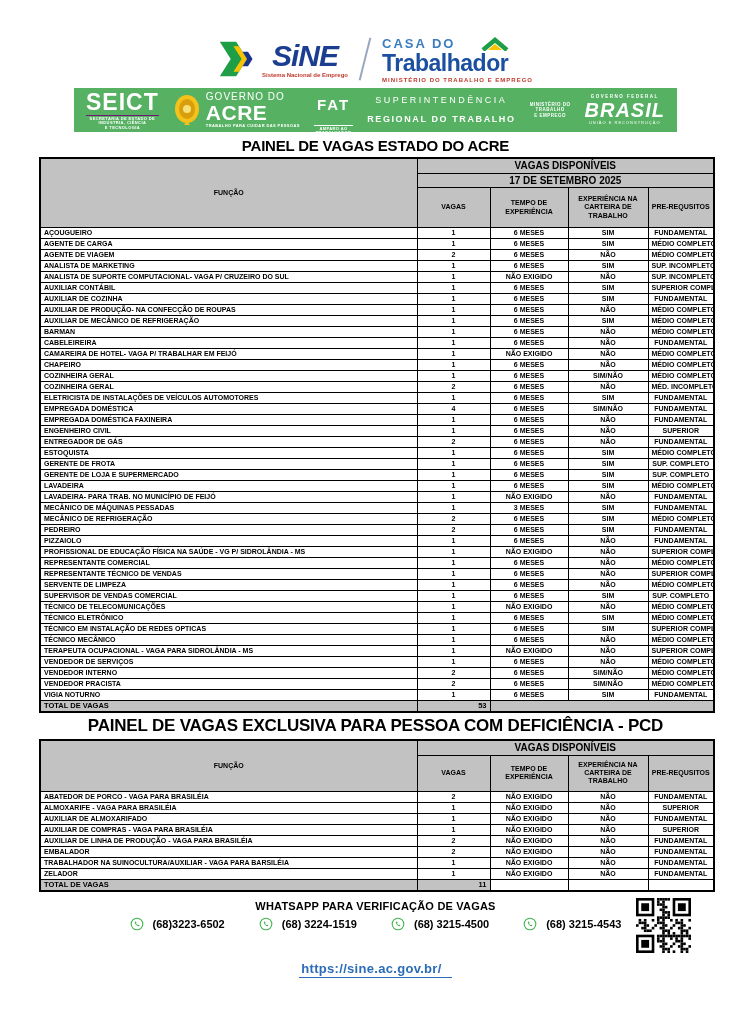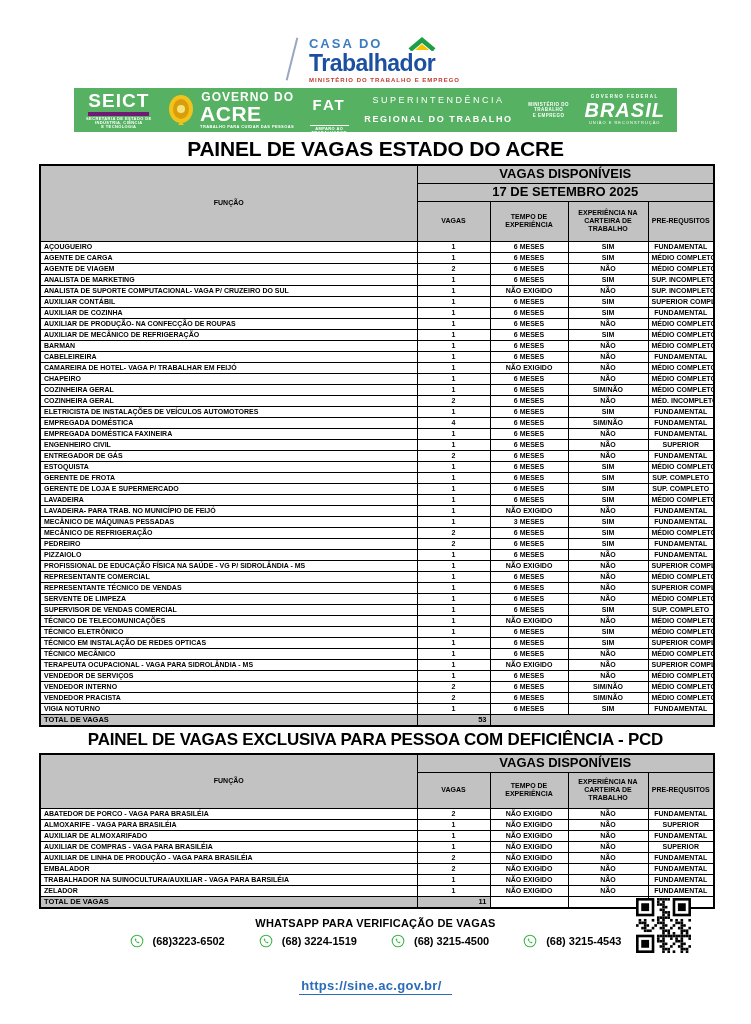"SiNE" div.sine-logo { html: none -> <div> <svg> <path></path> <path></path> <path></path> </svg> <div> <div>SiNE</div> <div>Sistema Nacional de Emprego</div> </div> </div> }
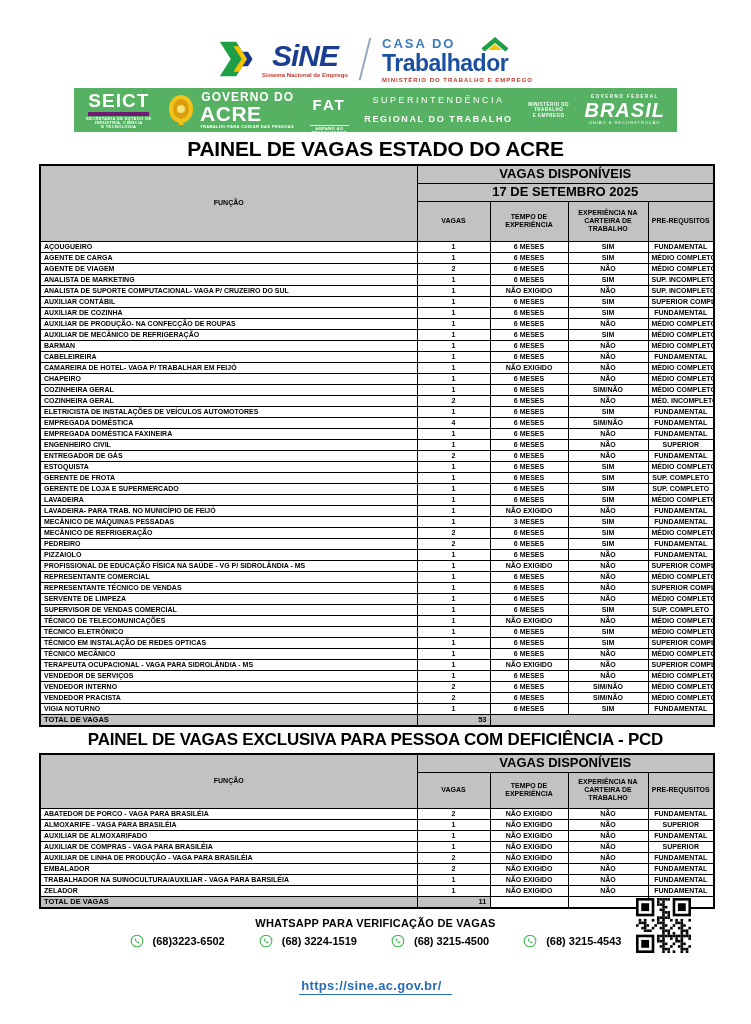"SEICT" .seict-name { border-bottom: 4px solid #701a75 -> 1px solid #701a75; font-size: 19px -> 23px }
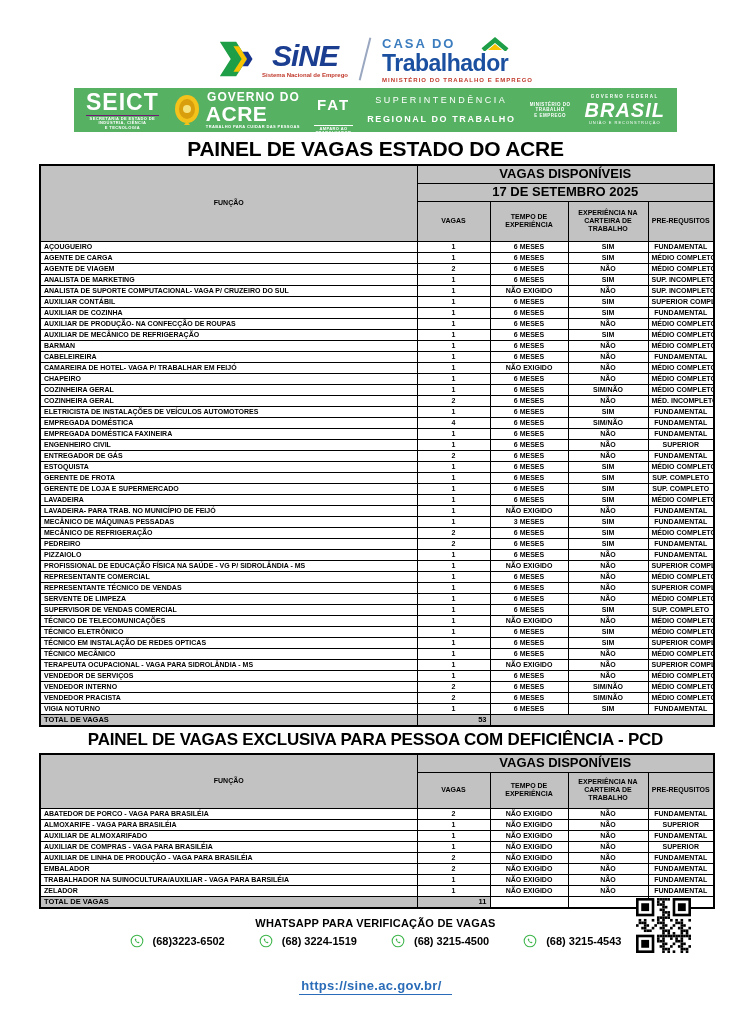"GOVERNO DO" .acre-l1 { font-size: 12px -> 10px; font-weight: 700 -> 400; text-align: right -> none }
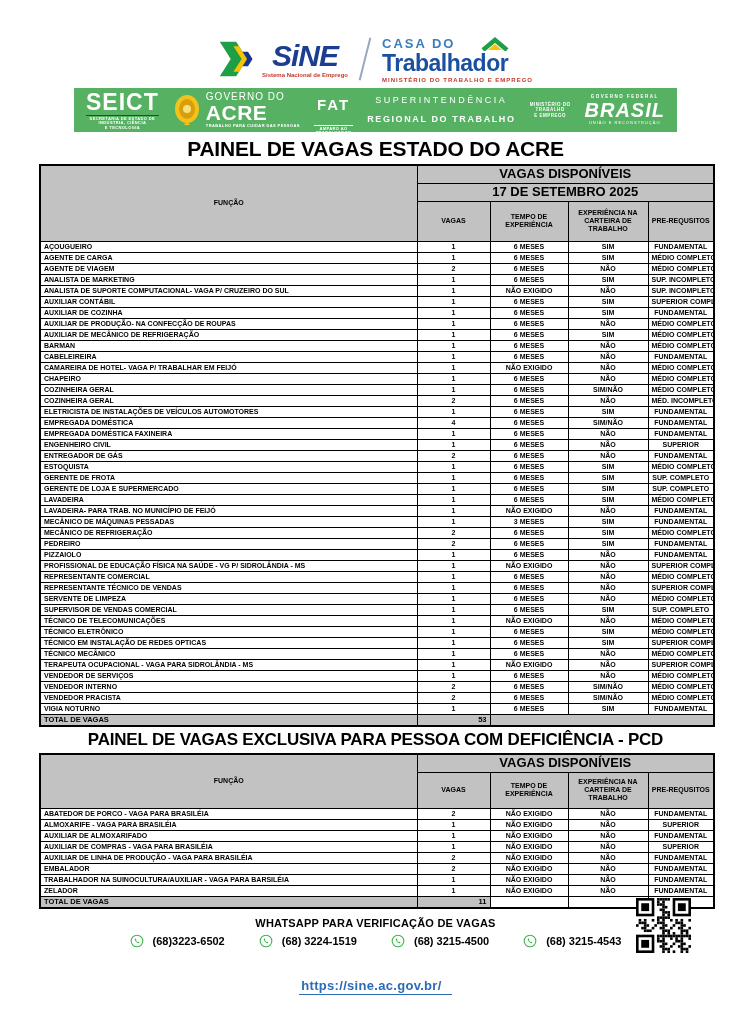"PAINEL DE VAGAS ESTADO DO" .title-main { font-size: 21px -> 15px }
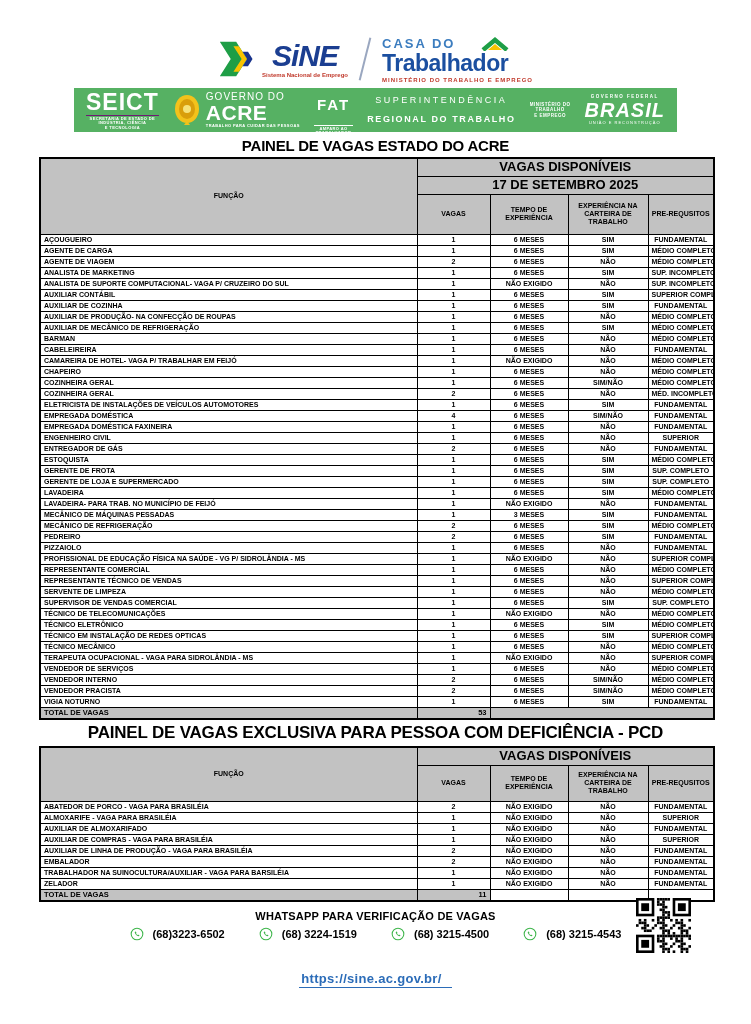"VAGAS DISPONÍVEIS" table.vtable .h-small { font-size: 13px -> 10px }
